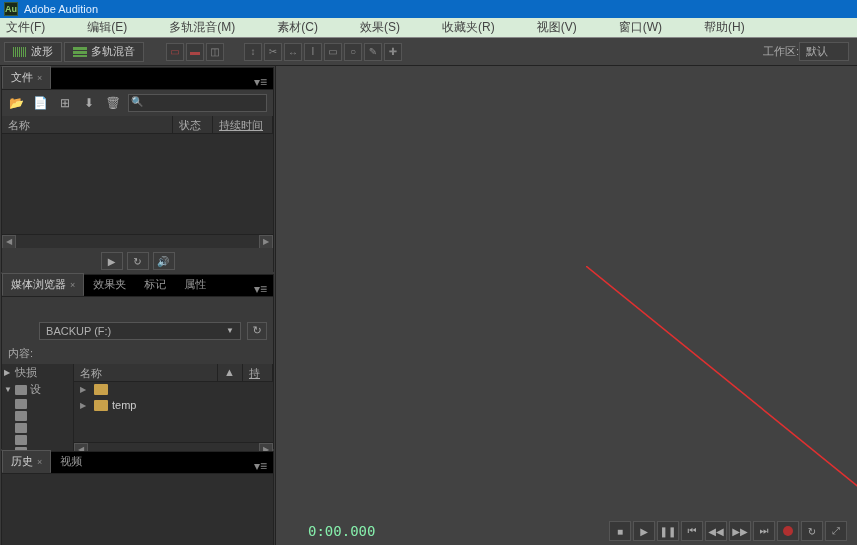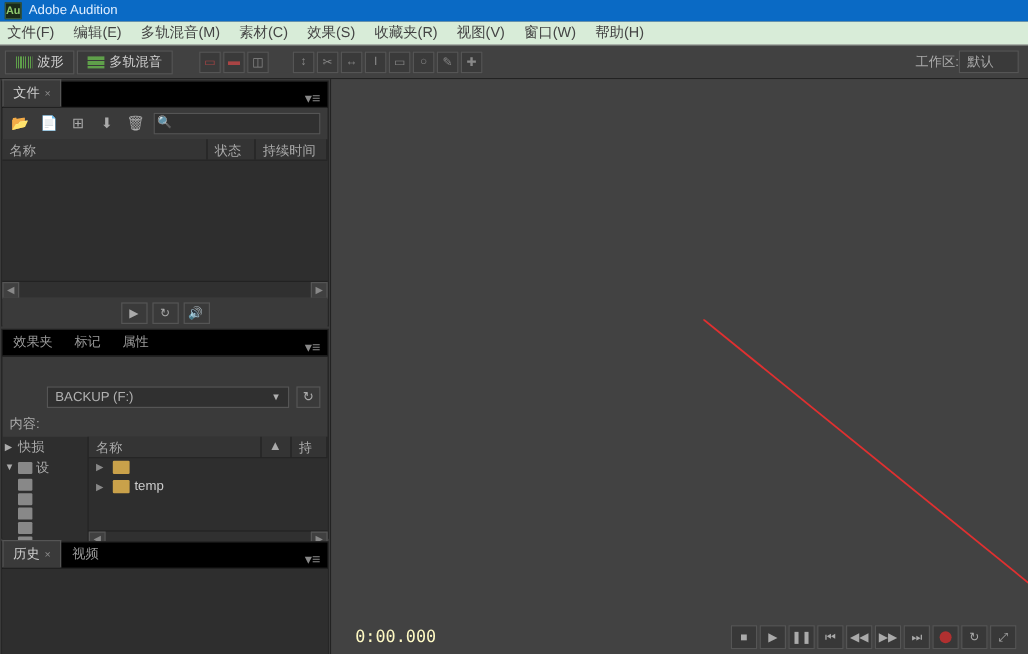"文件(F)" .menubar { gap: none -> 26px }
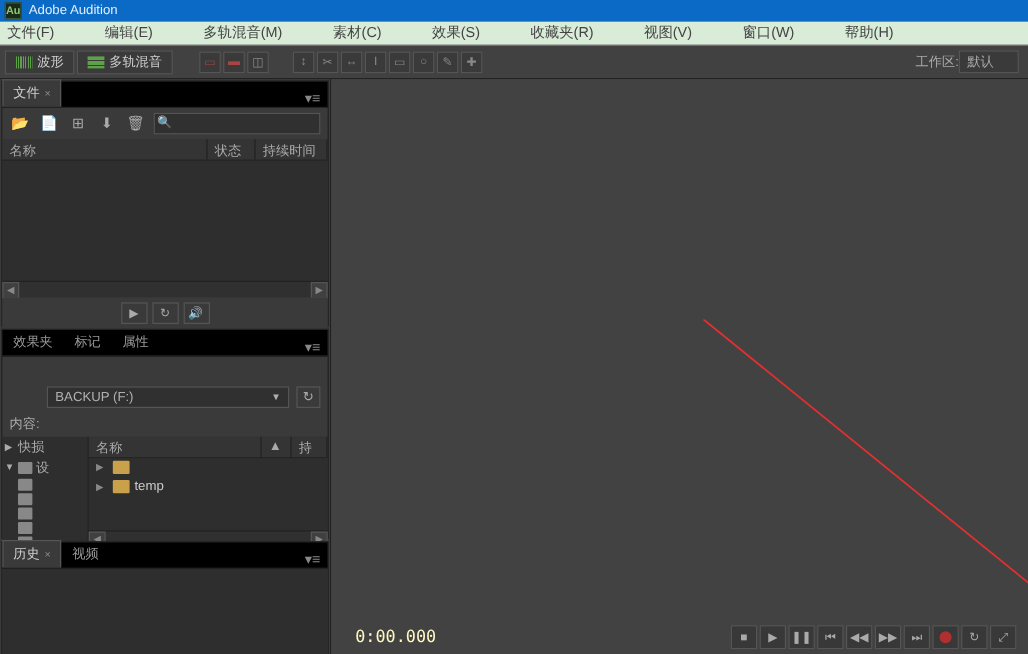"持续时间" .col-time { text-decoration: none -> underline }
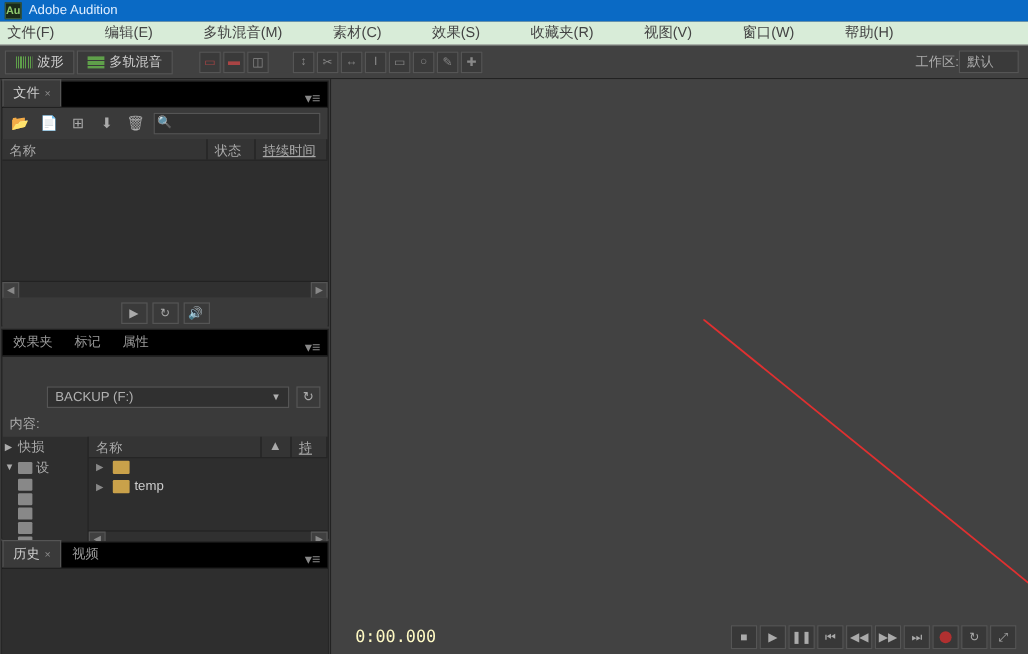"媒体浏览器 ×" div.tab { html: none -> <div><span>媒体浏览器</span><span>×</span></div> }
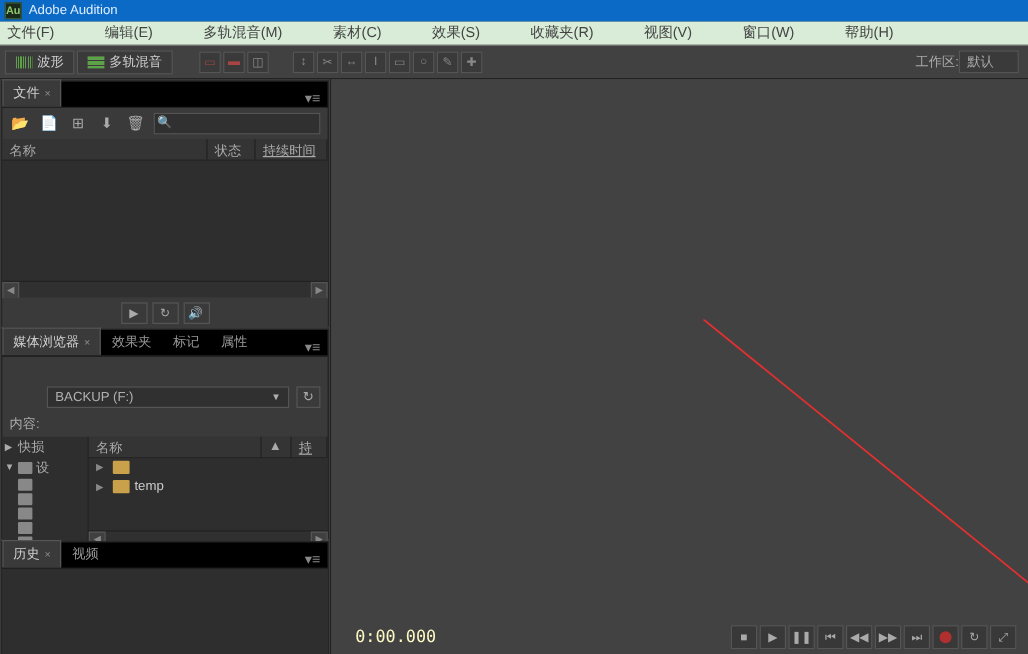"0:00.000" .timecode { color: #fef9c3 -> #86efac; left: 20px -> 32px }
